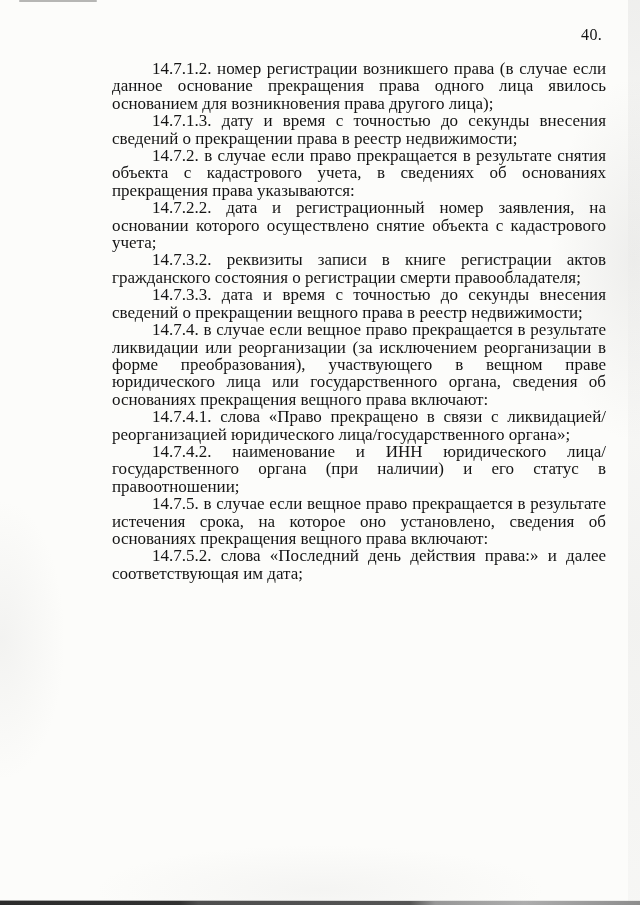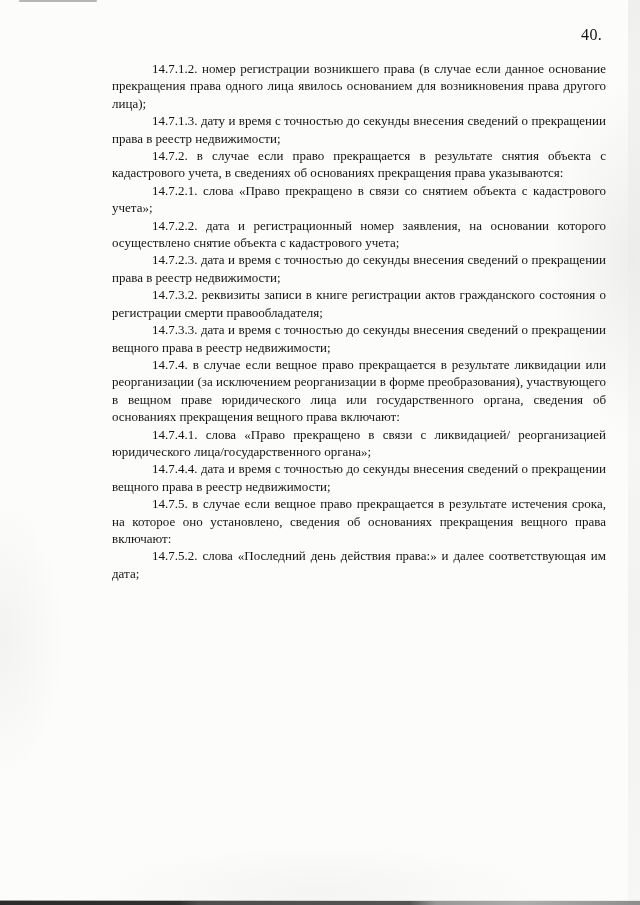"14.7.1.2. номер регистрации возникшего" .content { font-size: 13px -> 17px }
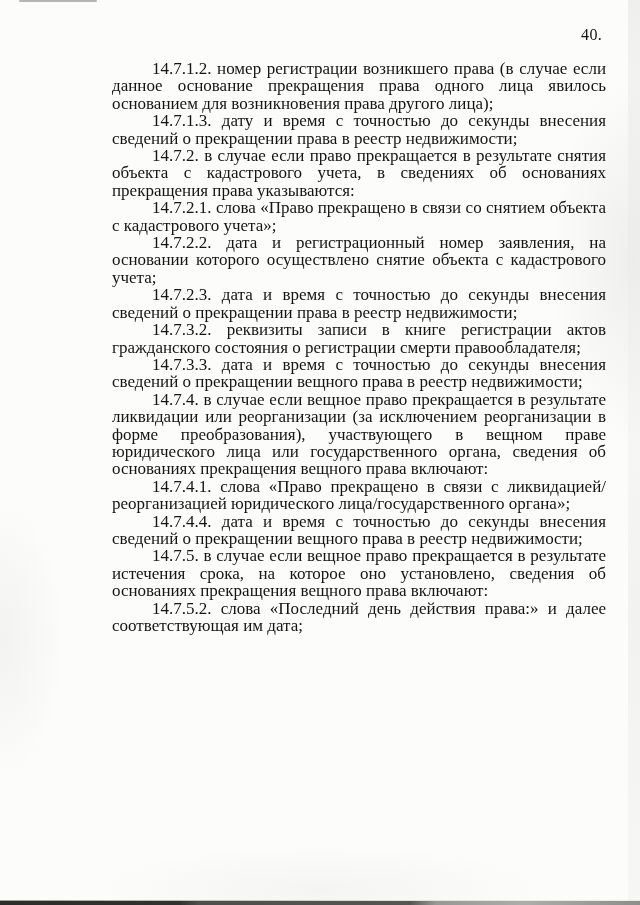"14.7.2.1. слова «Право прекращено в" p.para { html: <p><span>14.7.2.1.</span><span>&nbsp;слова «Право прекращено в связи со снятием объекта с кадастрового учета»;</span></p> -> none }
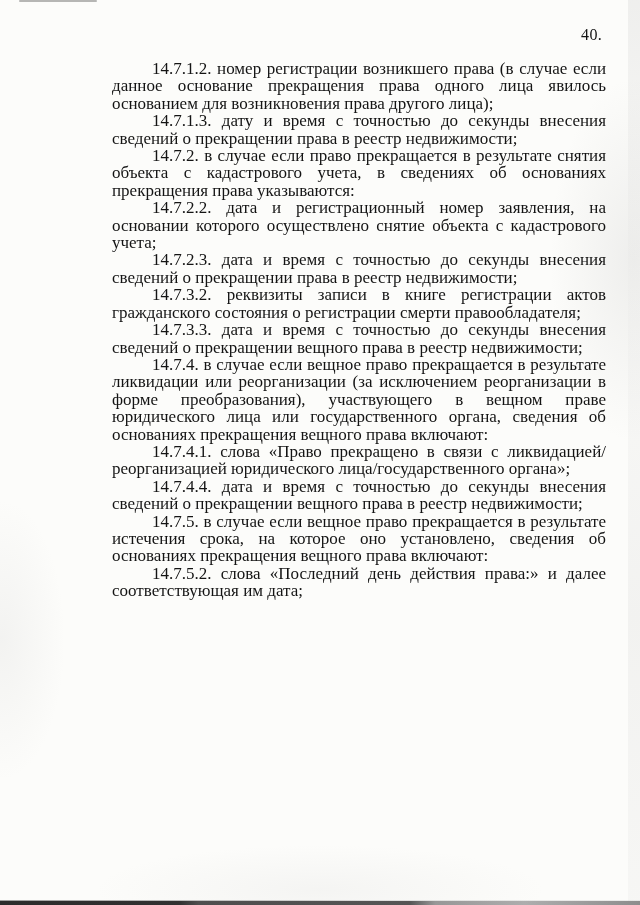"14.7.2.3. дата и время с" p.para { html: <p><span>14.7.2.3.</span><span>&nbsp;дата и время с точностью до секунды внесения сведений о прекращении права в реестр недвижимости;</span></p> -> none }
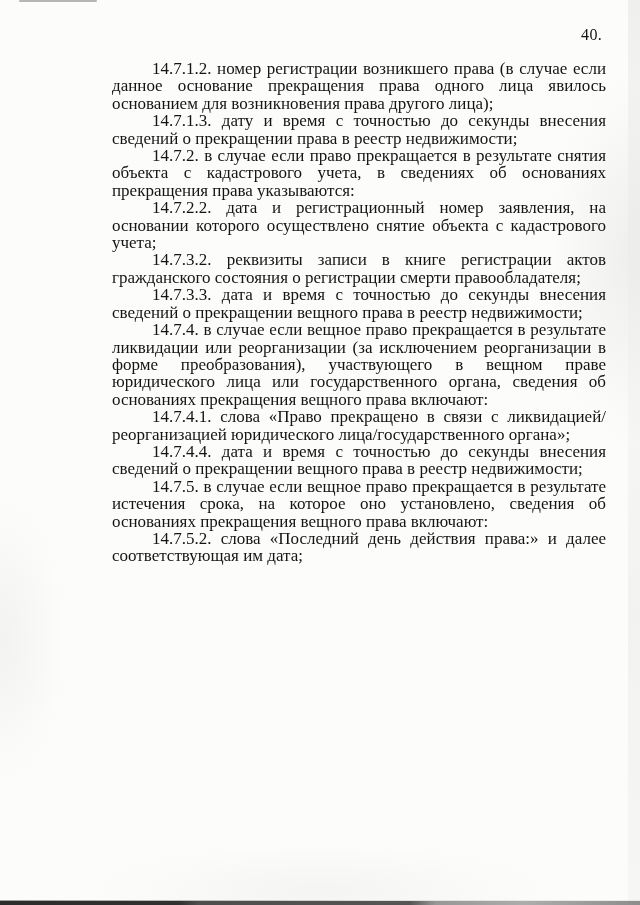"14.7.4.2. наименование и ИНН" p.para { html: none -> <p><span>14.7.4.2.</span><span>&nbsp;наименование и ИНН юридического лица/государственного органа (при наличии) и его статус в правоотношении;</span></p> }
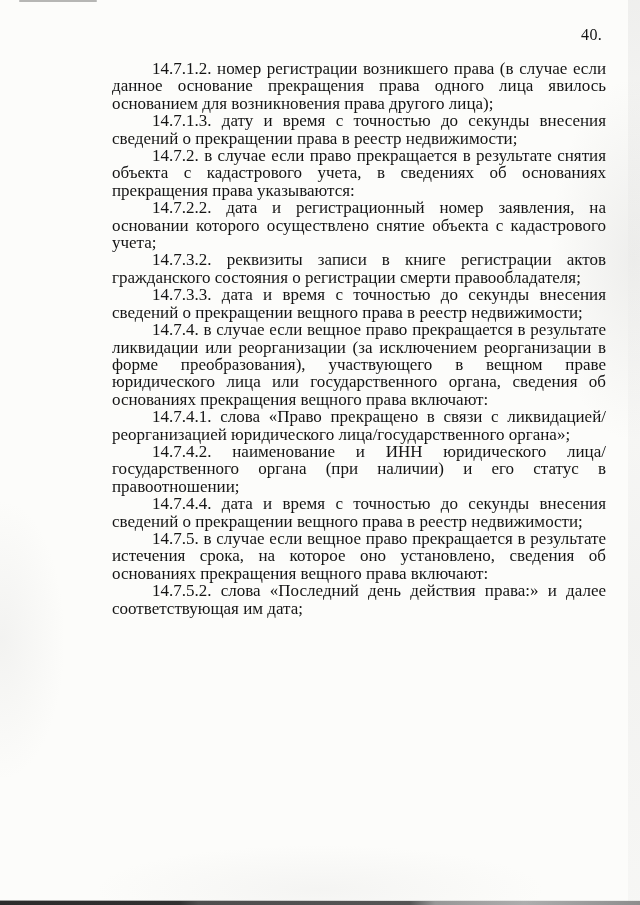"14.7.4.4. дата и время с" p.para { html: <p><span>14.7.4.4.</span><span>&nbsp;дата и время с точностью до секунды внесения сведений о прекращении вещного права в реестр недвижимости;</span></p> -> none }
